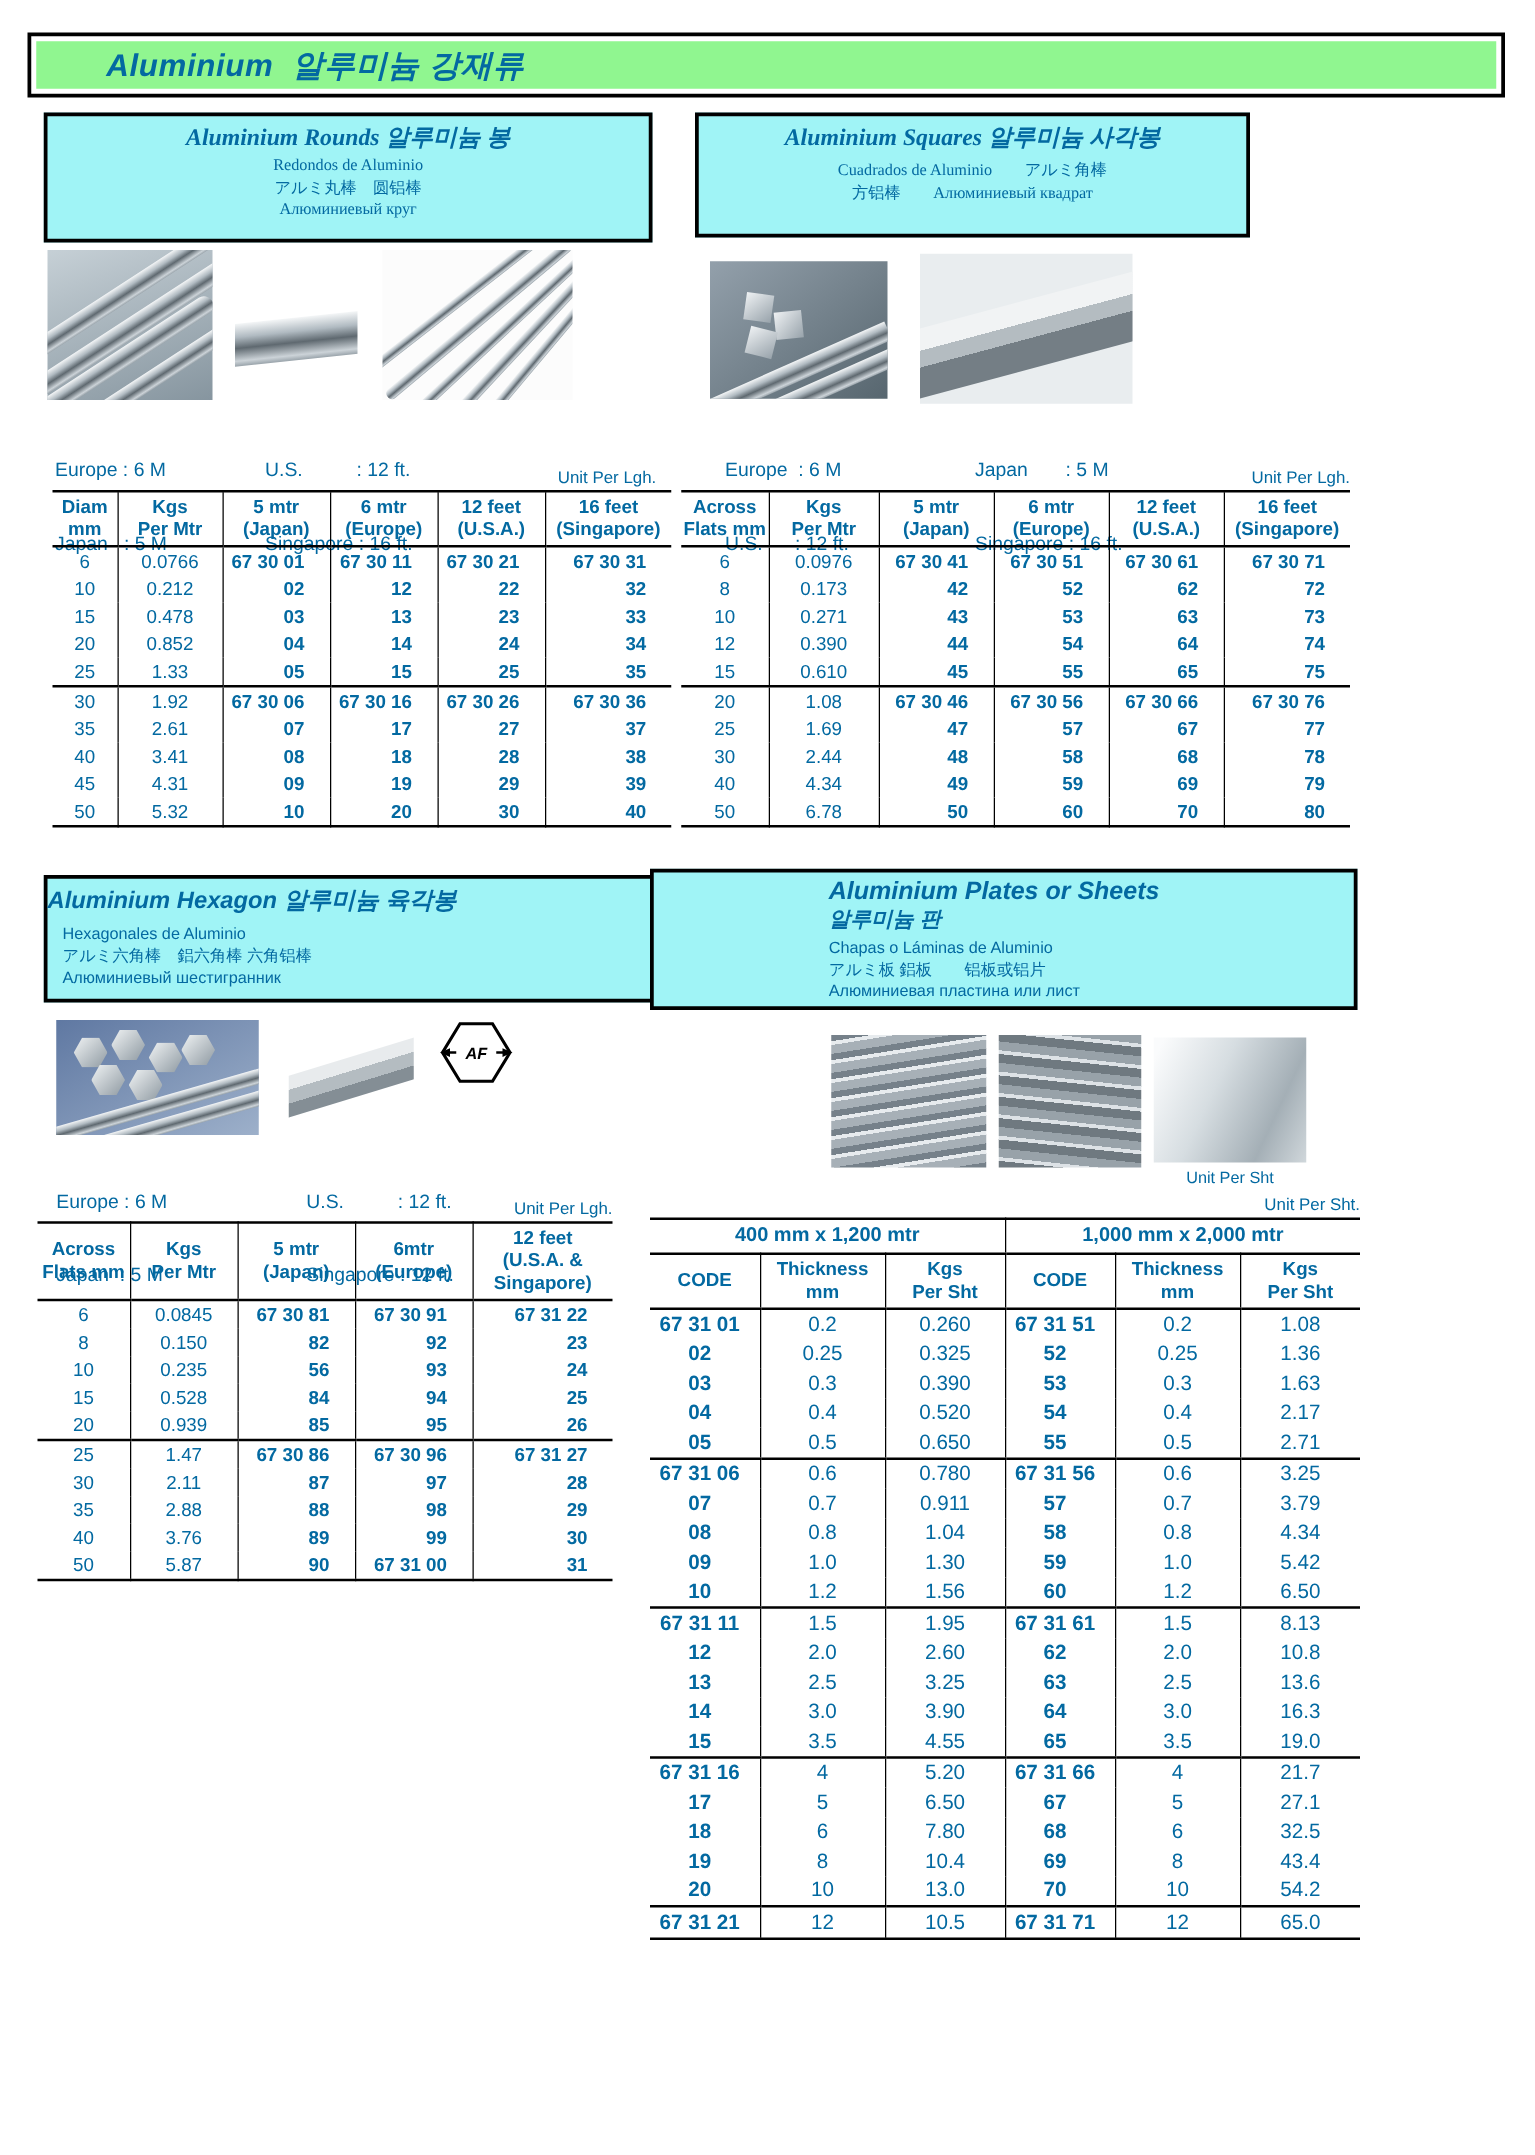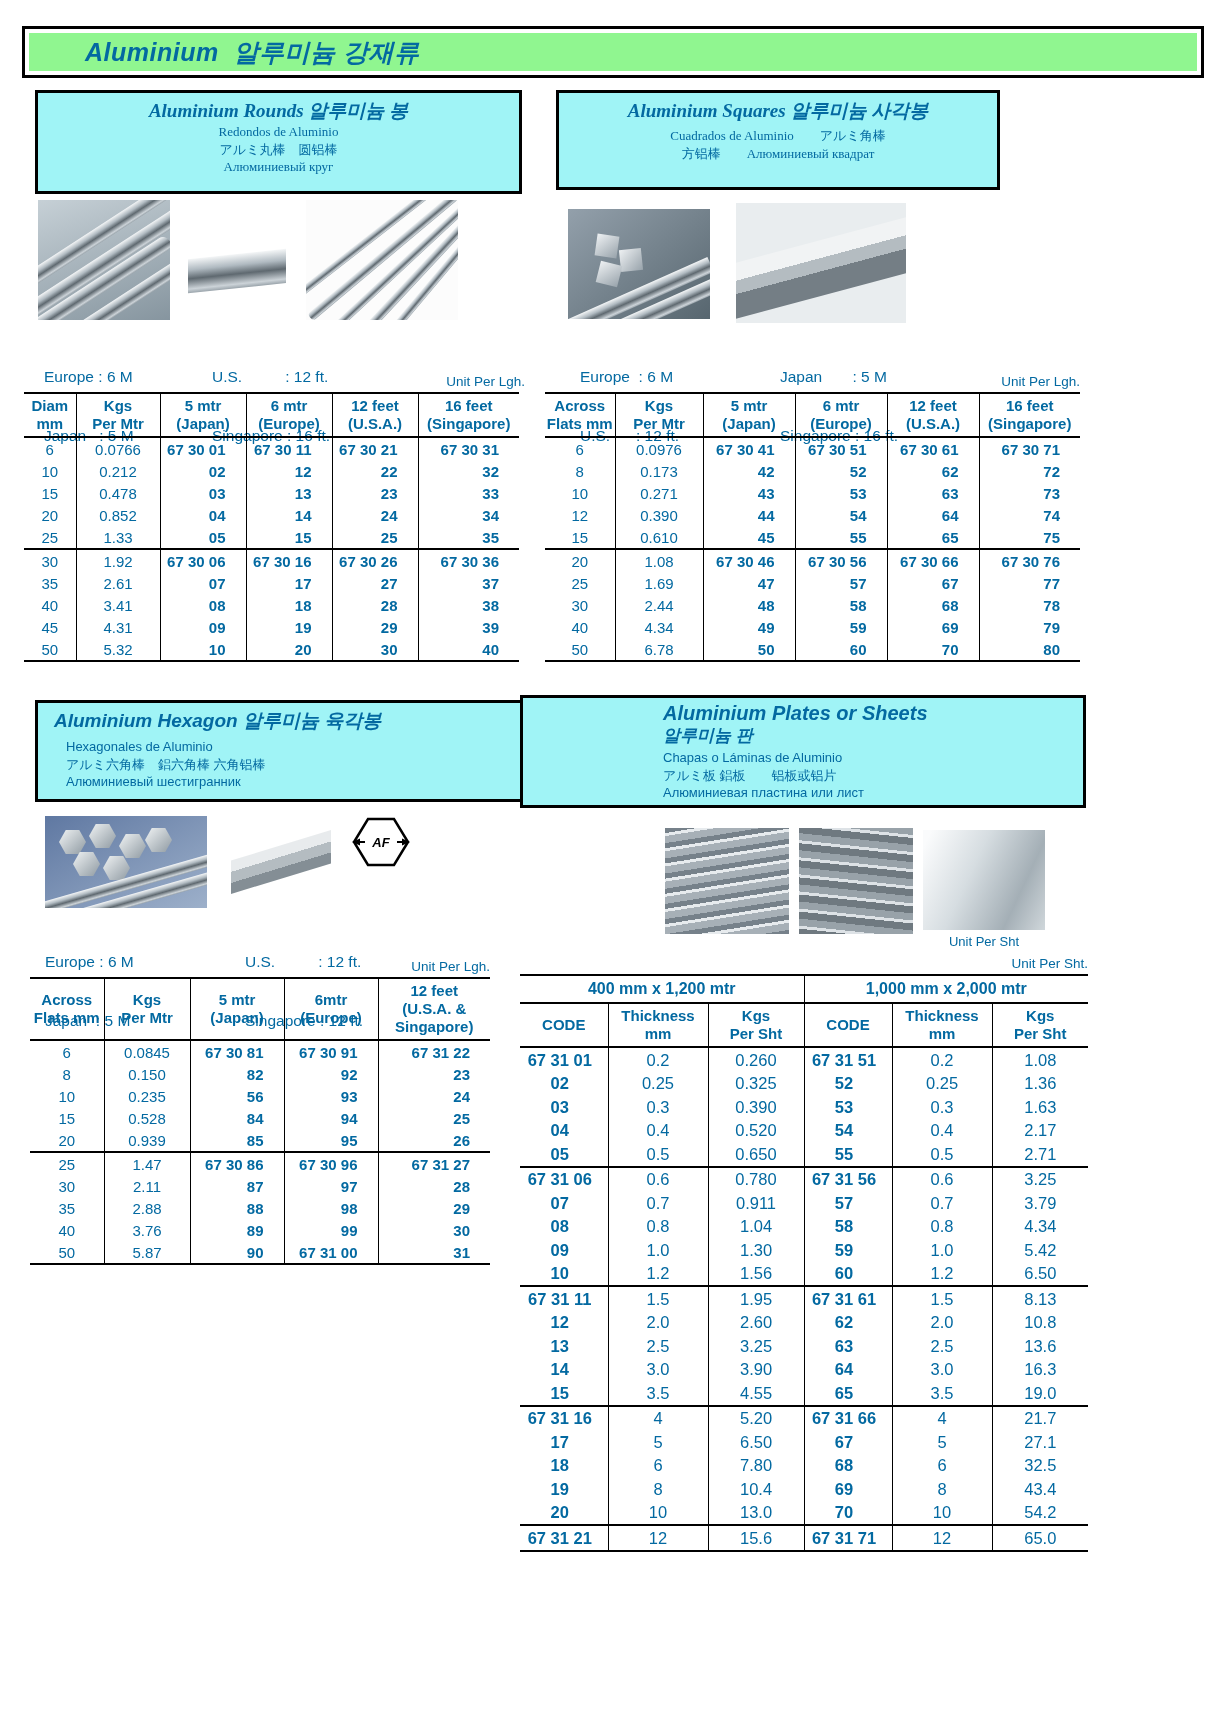"Diam" table.abs { left: 24px -> 42px }
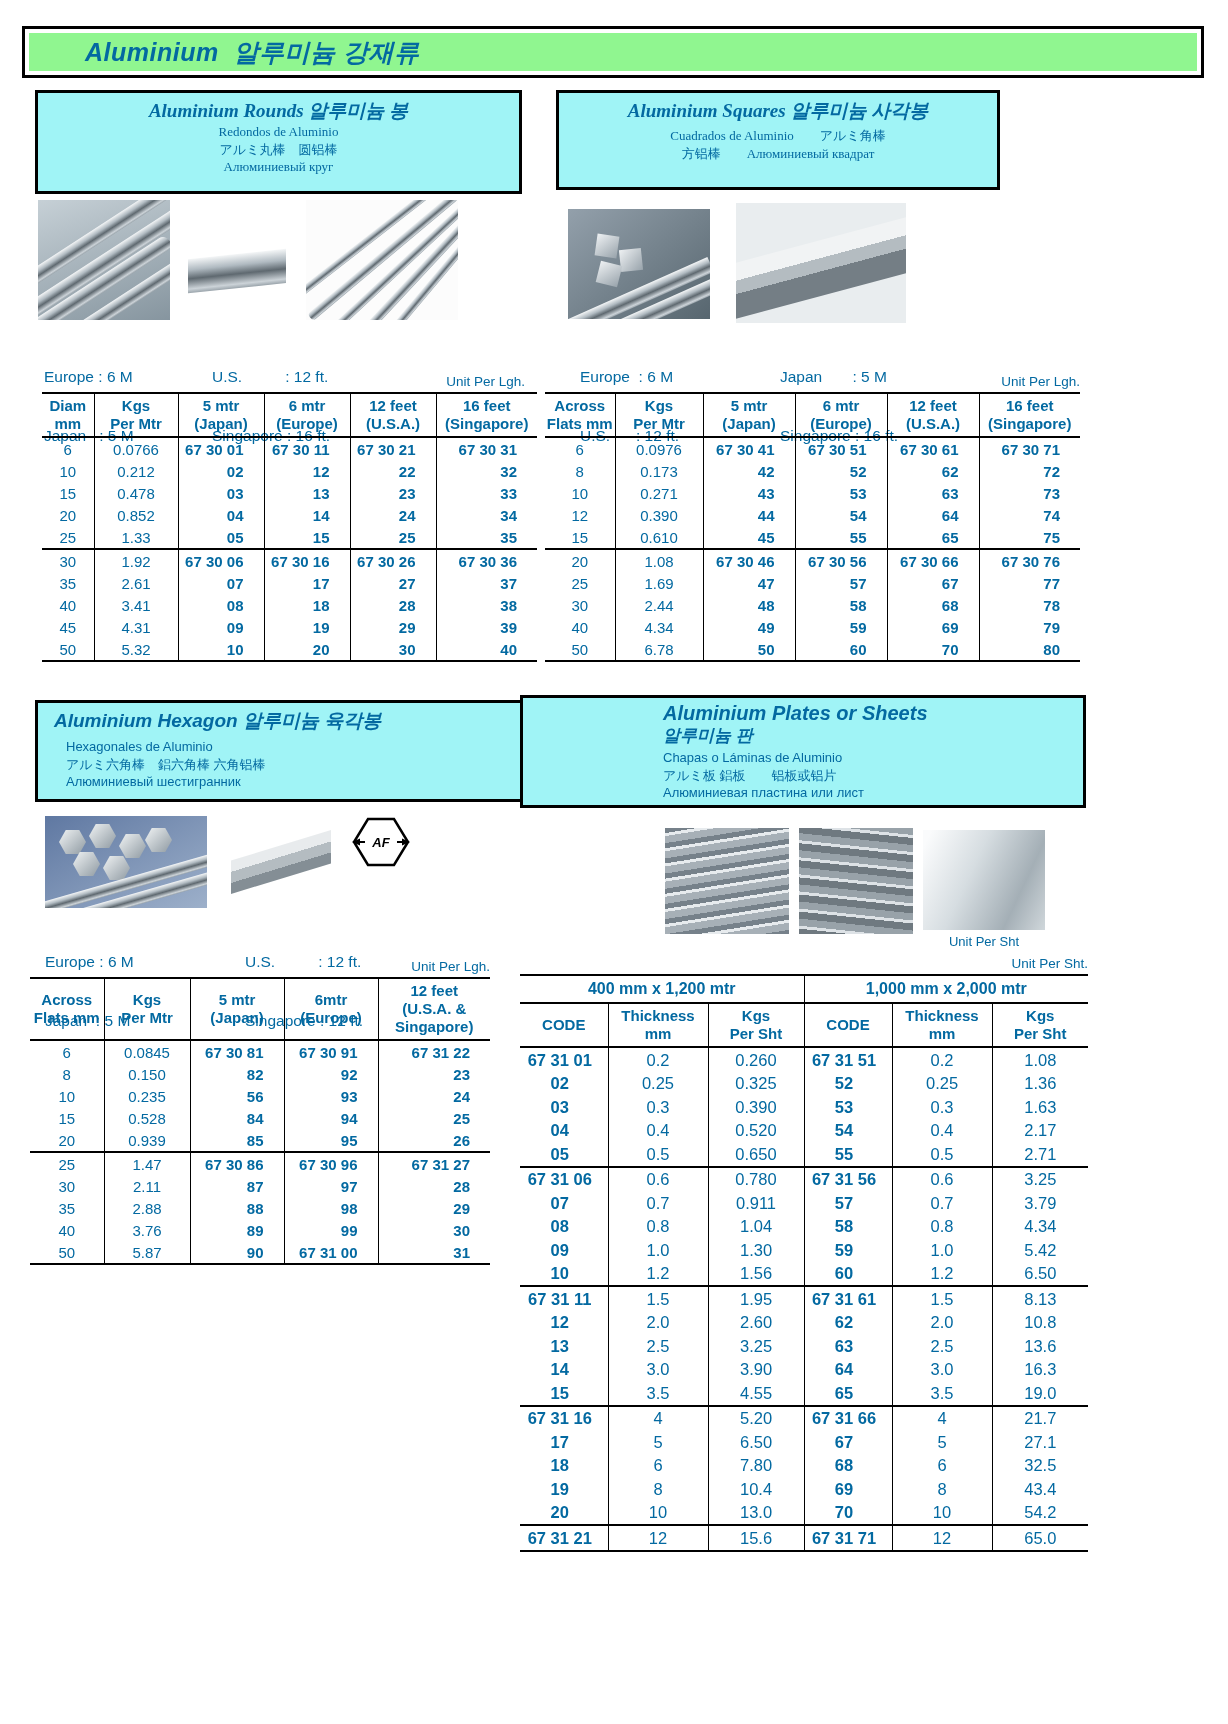"Aluminium Hexagon 알루미늄 육각봉" div.abs { padding-left: 16px -> 0 }
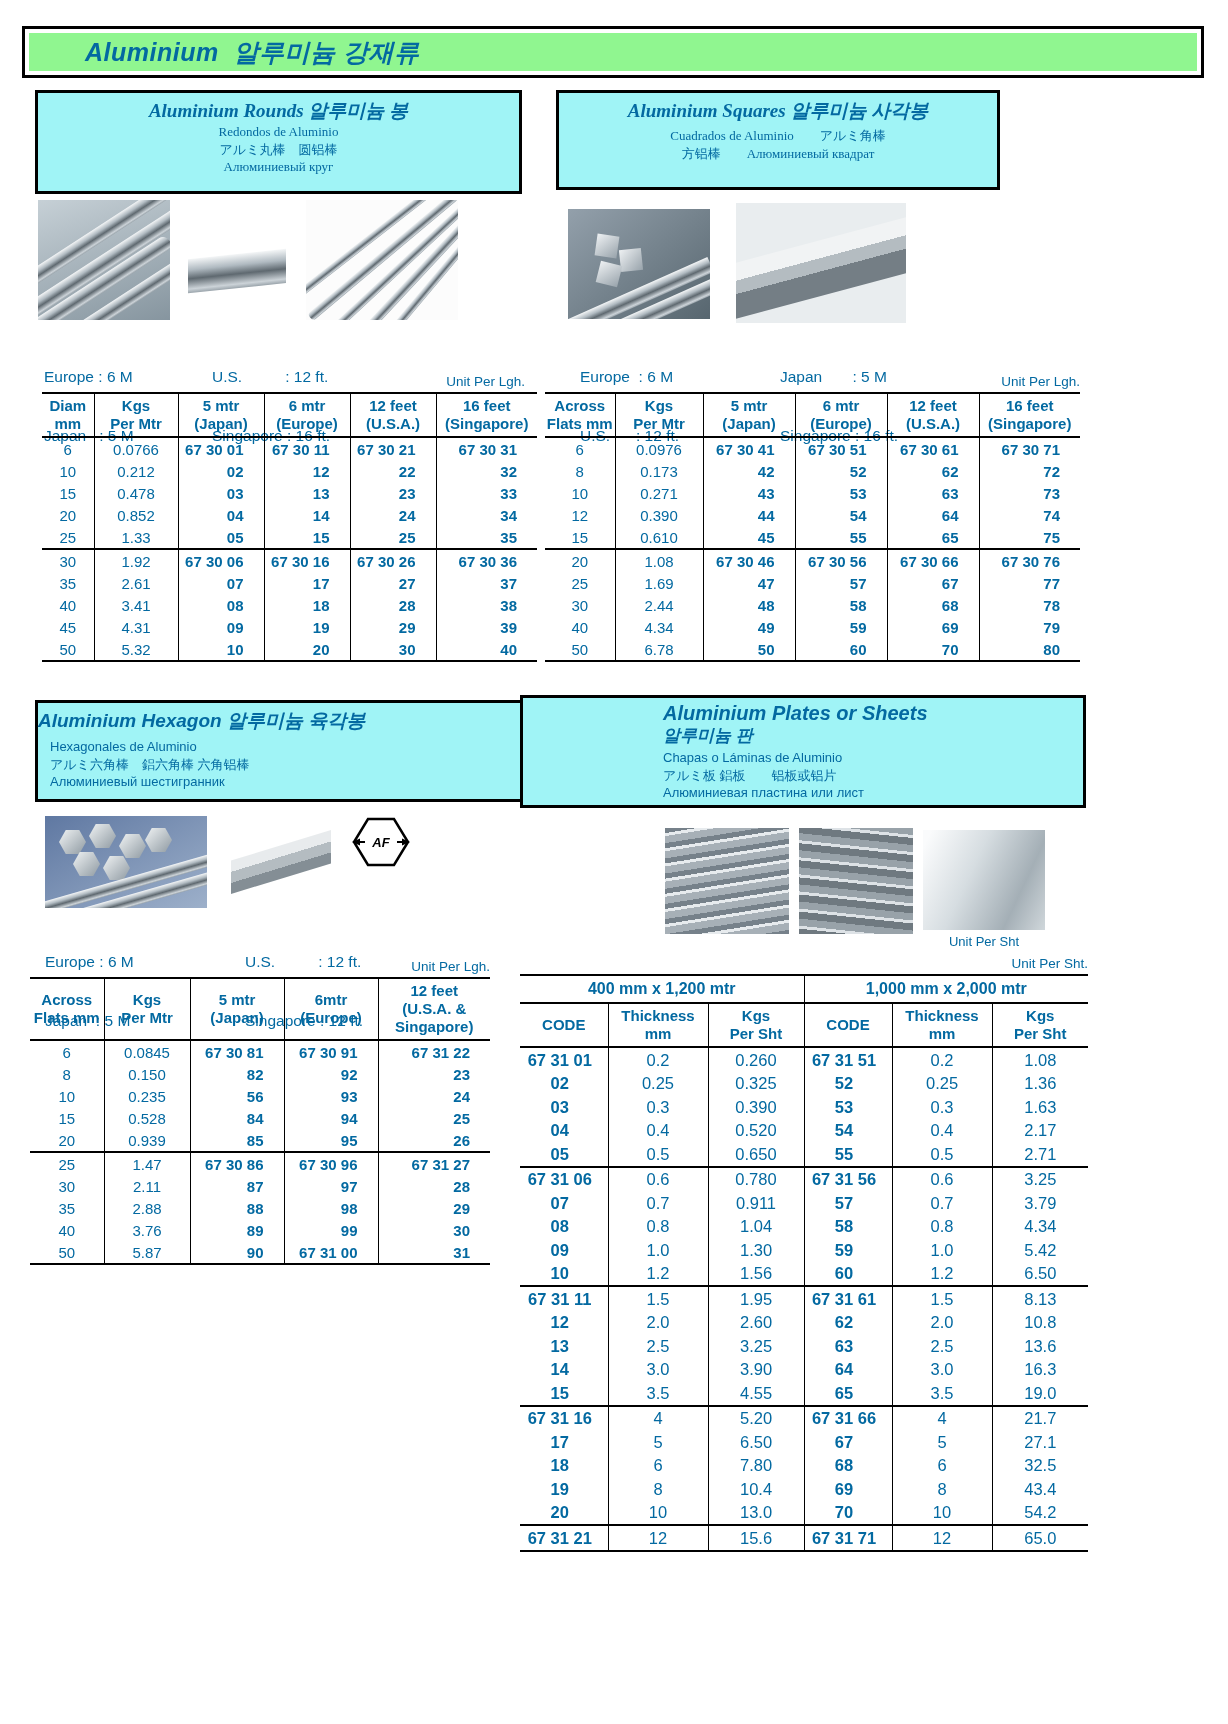"15.6" td { text: 15.6 -> 10.5 }
